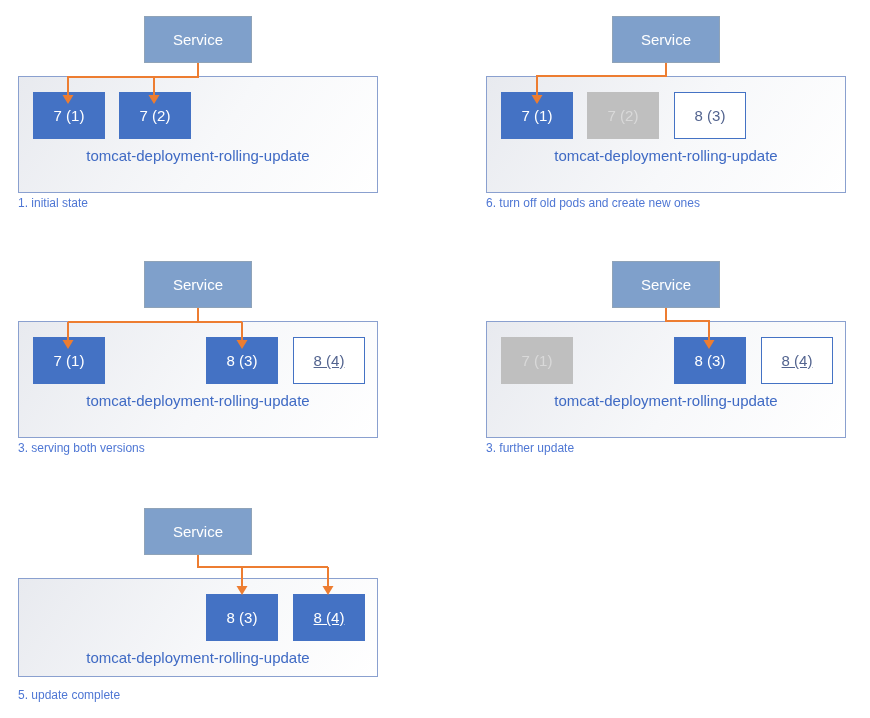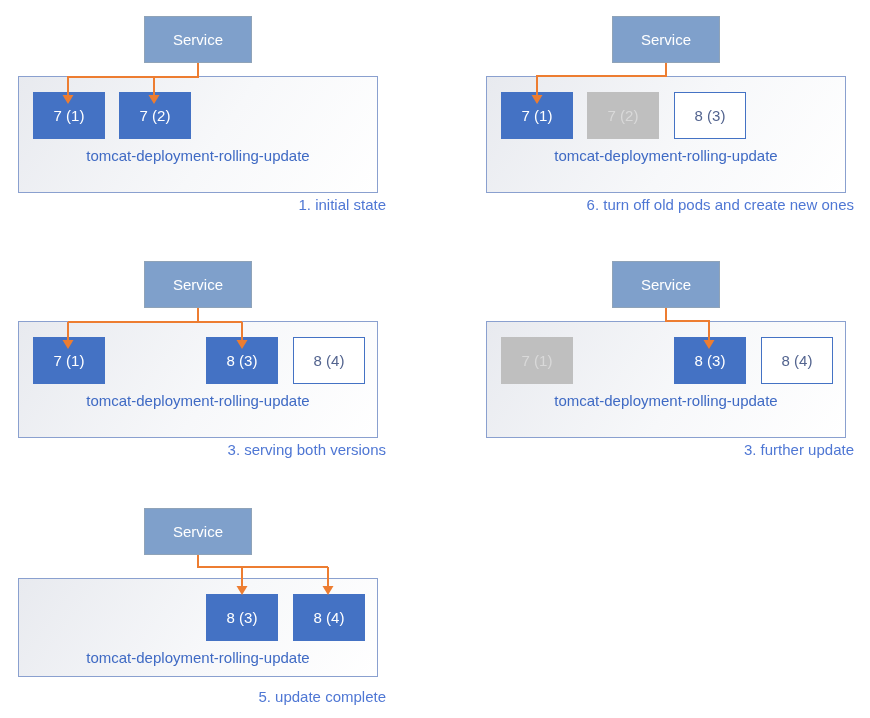"1. initial state" .caption { font-size: 15px -> 12px; left: 8px -> 0; text-align: right -> left }
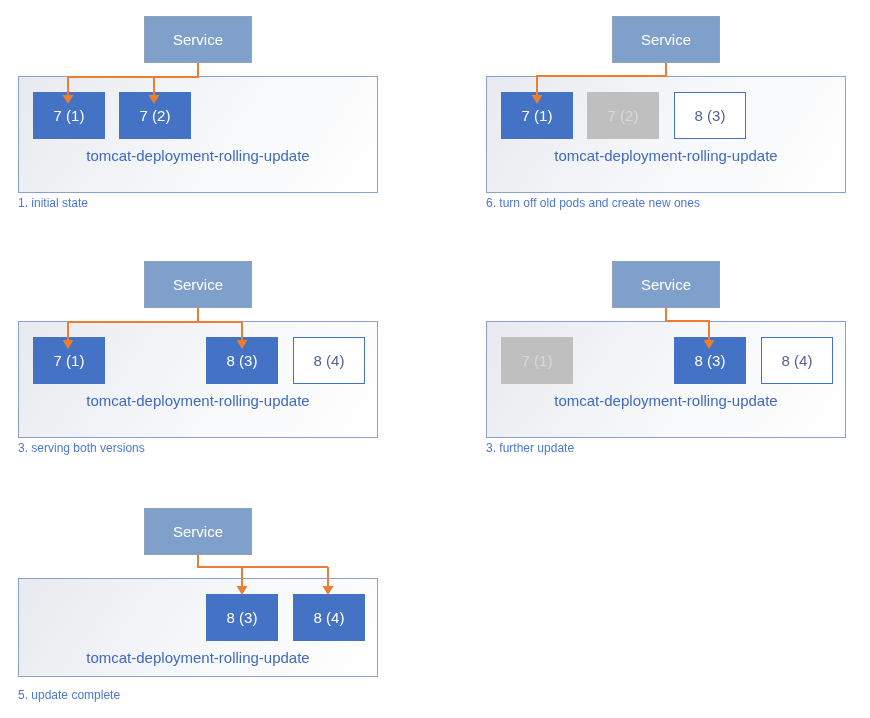"8 (4)" .slot4 { text-decoration: none -> underline }
